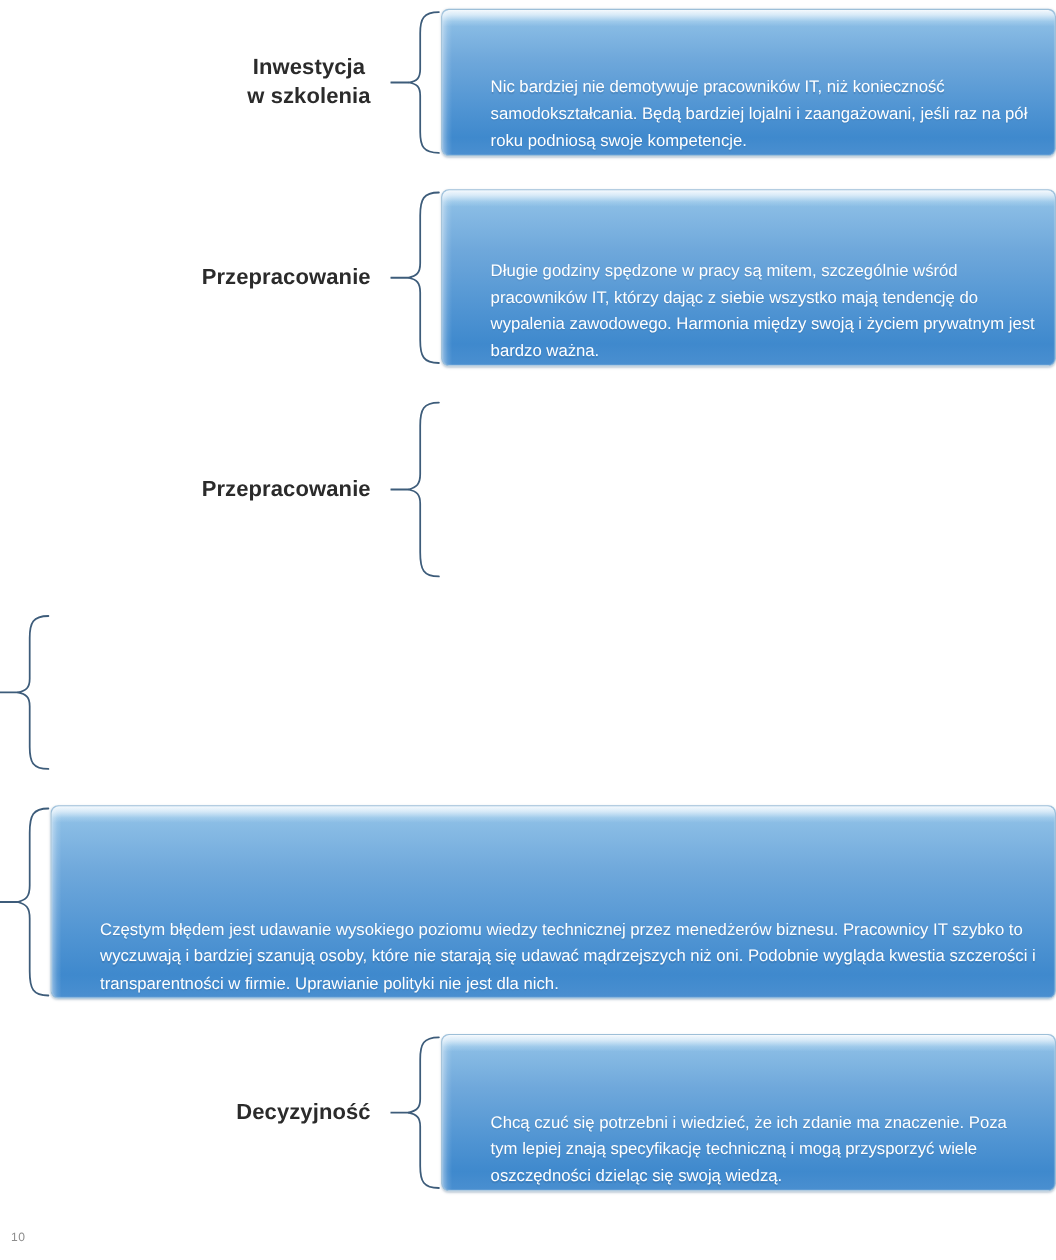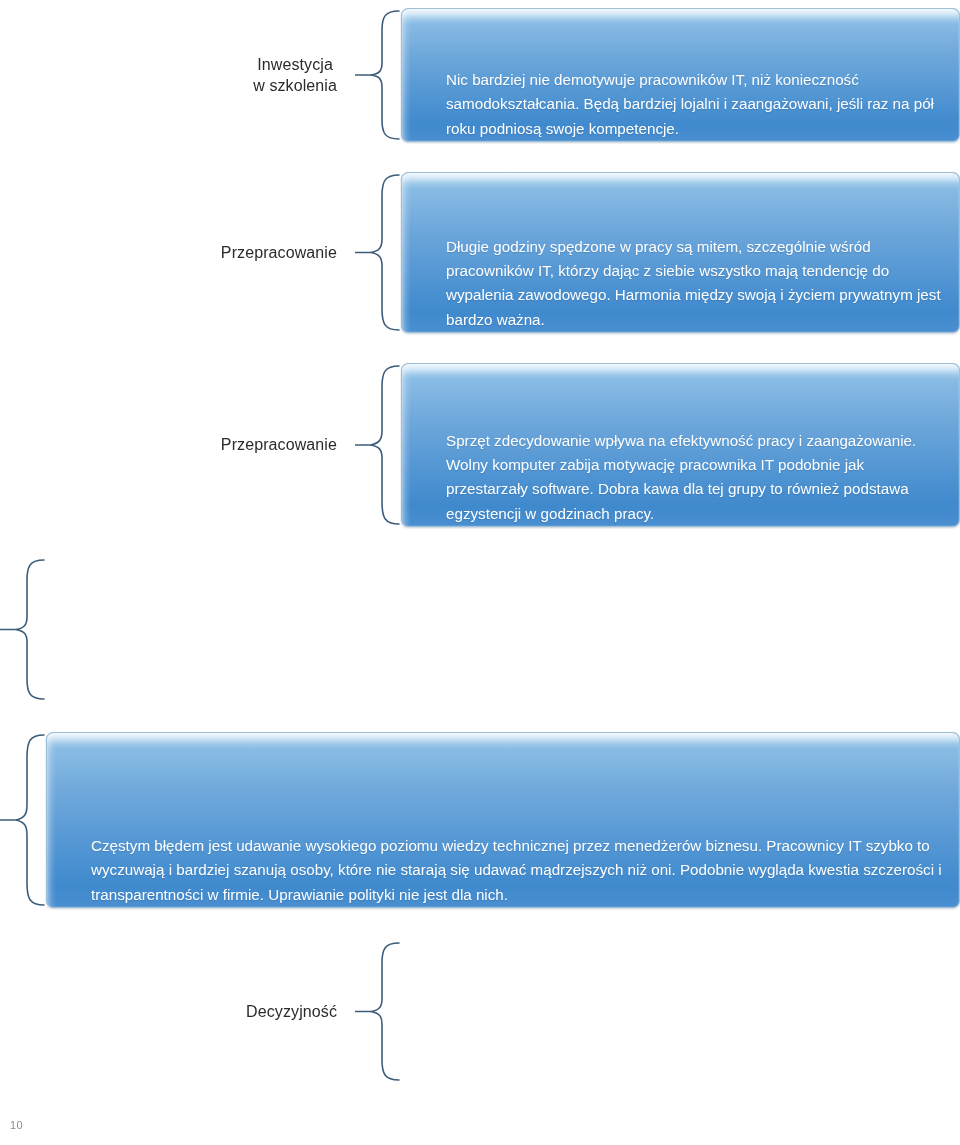"Inwestycja" .label-text { font-size: 16px -> 20px; font-weight: normal -> bold }
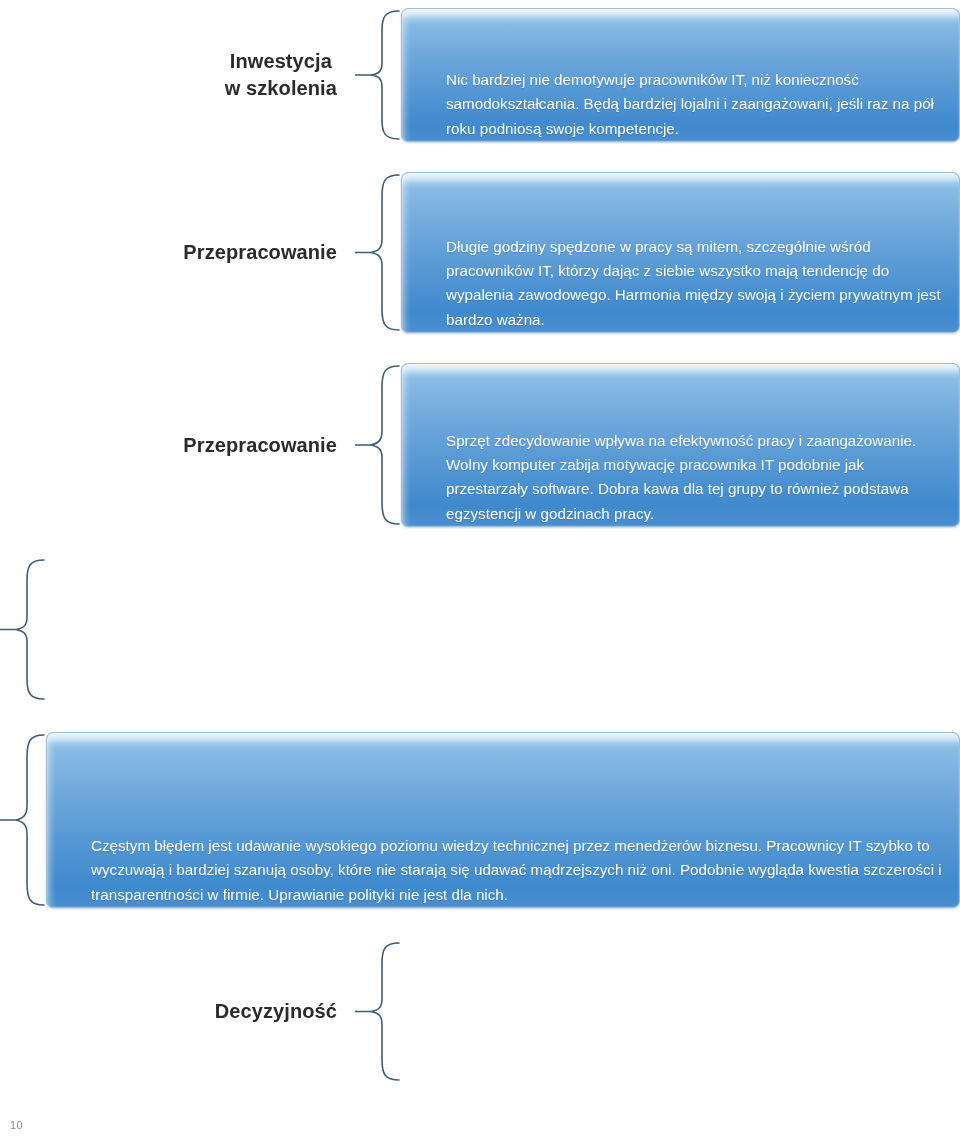"Sprzęt zdecydowanie wpływa na" div.box-col { html: <div> <div> <div>Sprzęt zdecydowanie wpływa na efektywność pracy i zaangażowanie. Wolny komputer zabija motywację pracownika IT podobnie jak przestarzały software. Dobra kawa dla tej grupy to również podstawa egzystencji w godzinach pracy.</div> </div> </div> -> none }
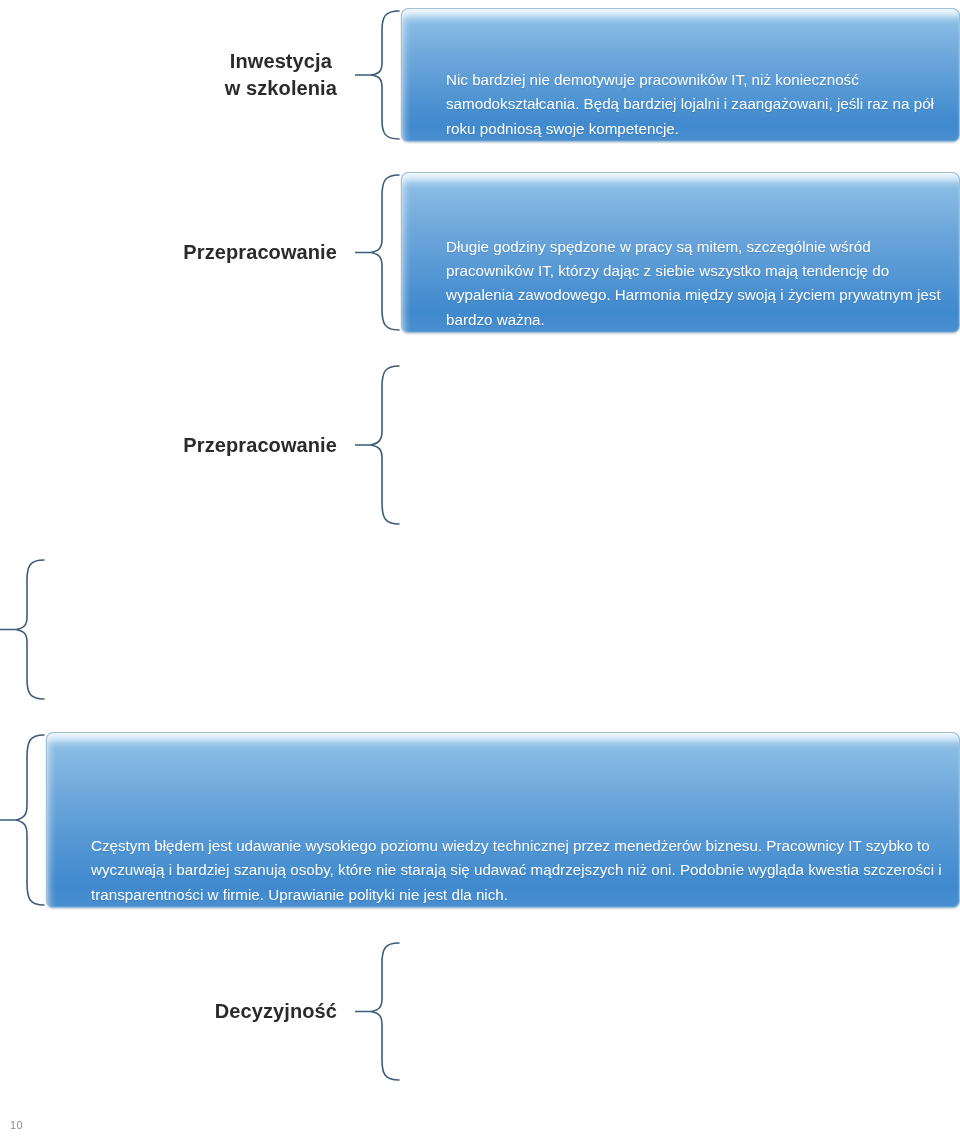"Chcą czuć się potrzebni i" div.box-col { html: none -> <div> <div> <div>Chcą czuć się potrzebni i wiedzieć, że ich zdanie ma znaczenie. Poza tym lepiej znają specyfikację techniczną i mogą przysporzyć wiele oszczędności dzieląc się swoją wiedzą.</div> </div> </div> }
